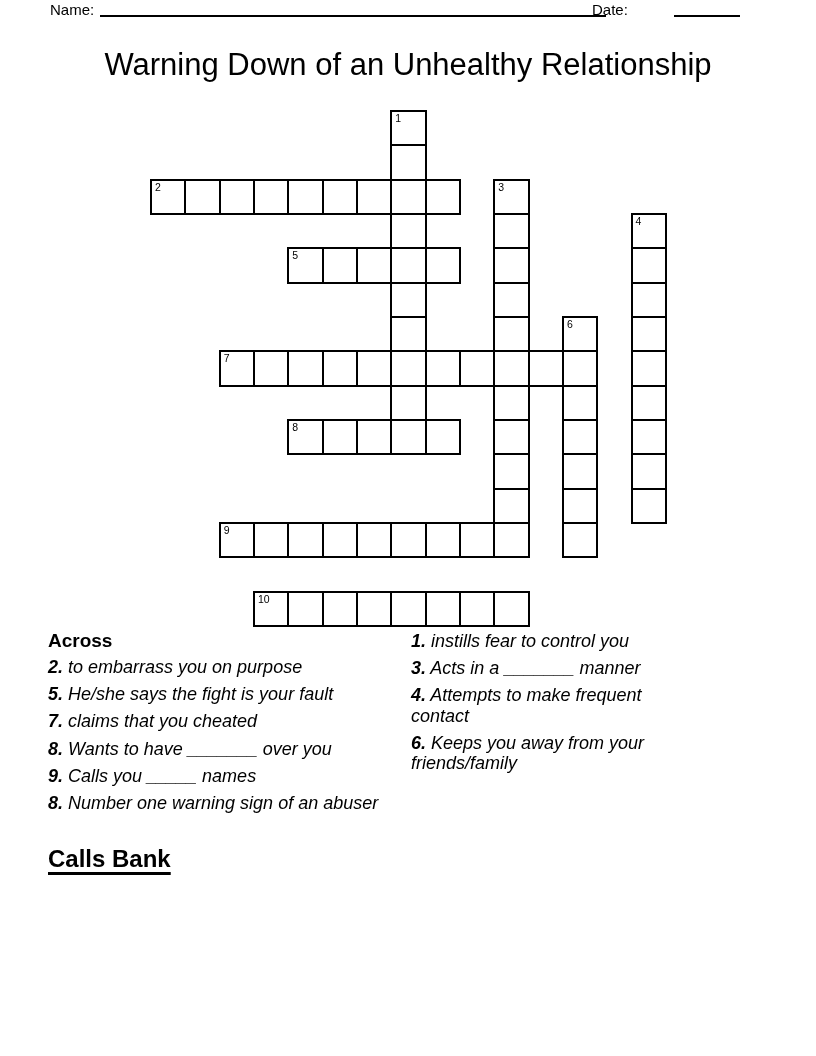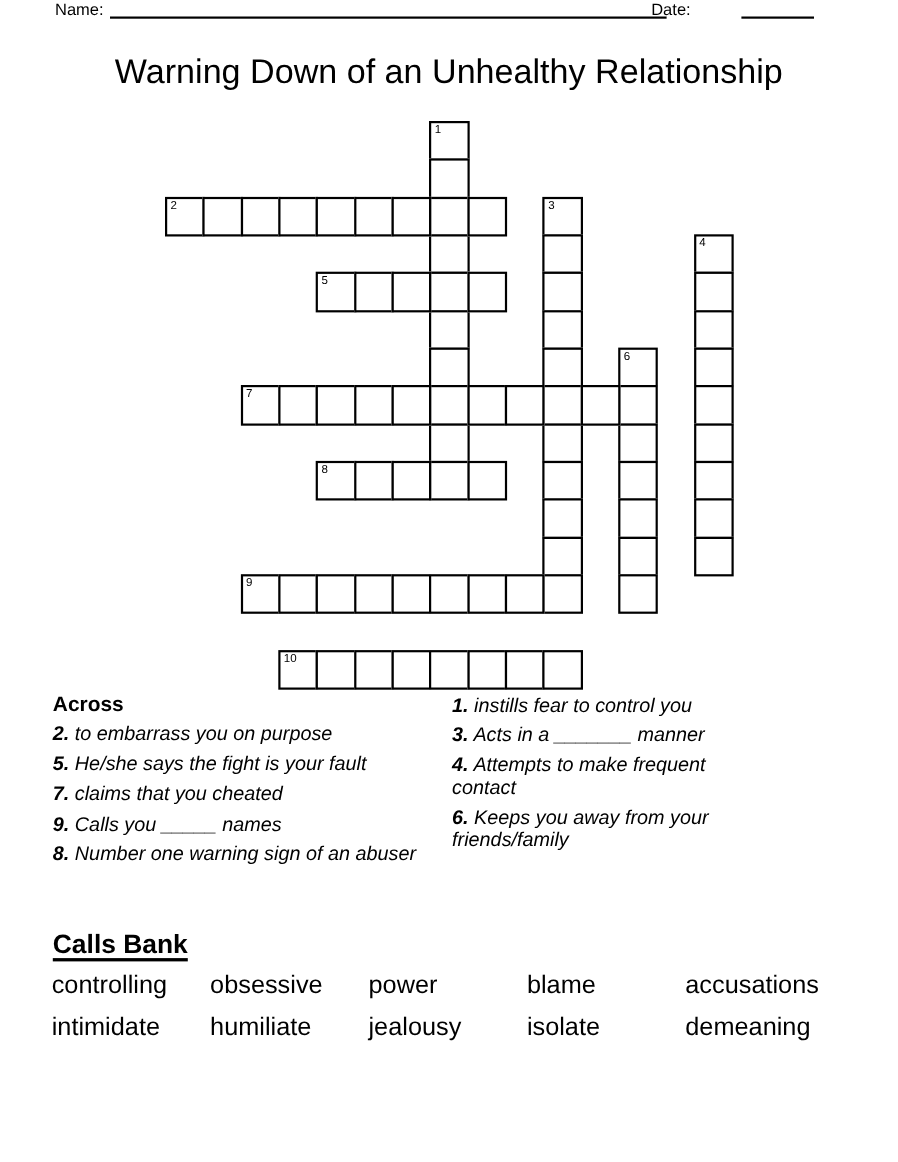"8. Wants to have _______" p.clue { html: none -> <p><b>8.</b> Wants to have _______ over you</p> }
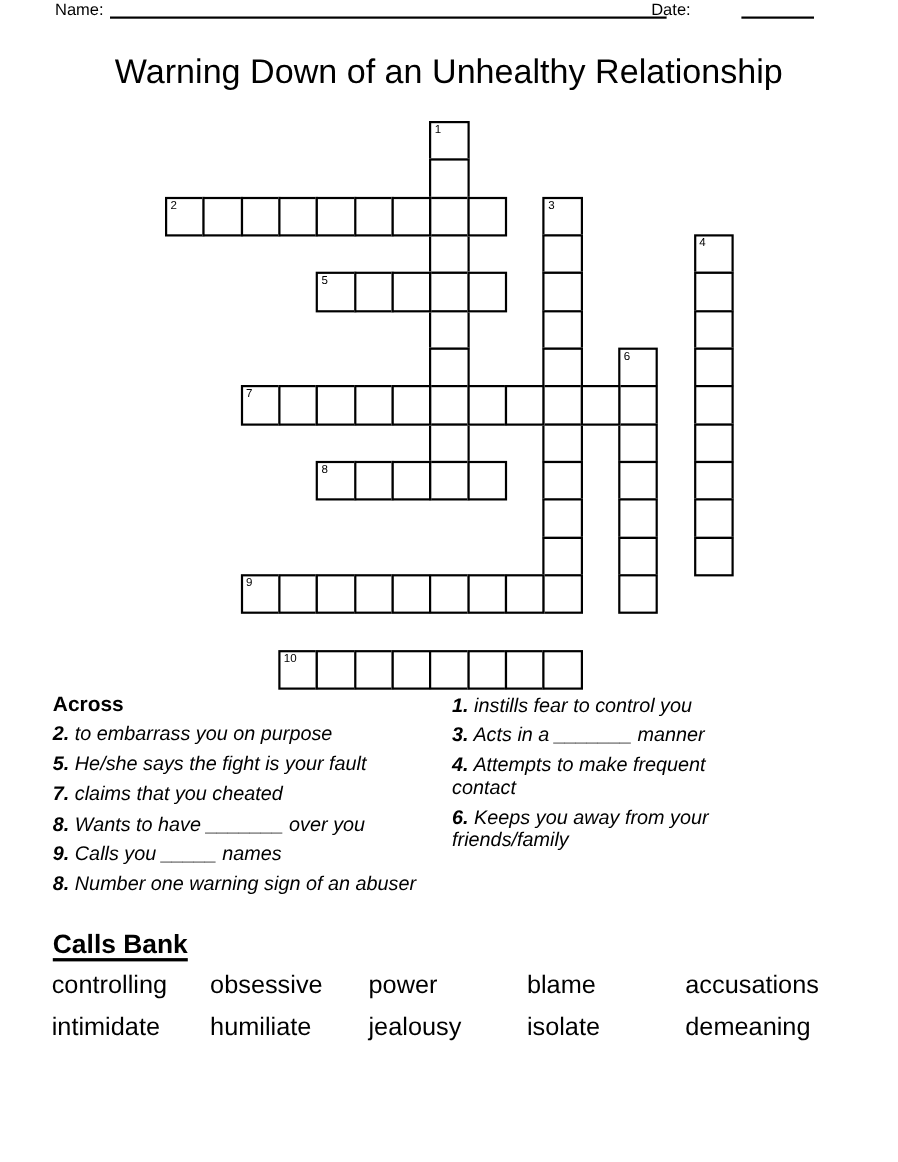"controlling" div.wb-grid { html: <div> <span>controlling</span> <span>obsessive</span> <span>power</span> <span>blame</span> <span>accusations</span> <span>intimidate</span> <span>humiliate</span> <span>jealousy</span> <span>isolate</span> <span>demeaning</span> </div> -> none }
